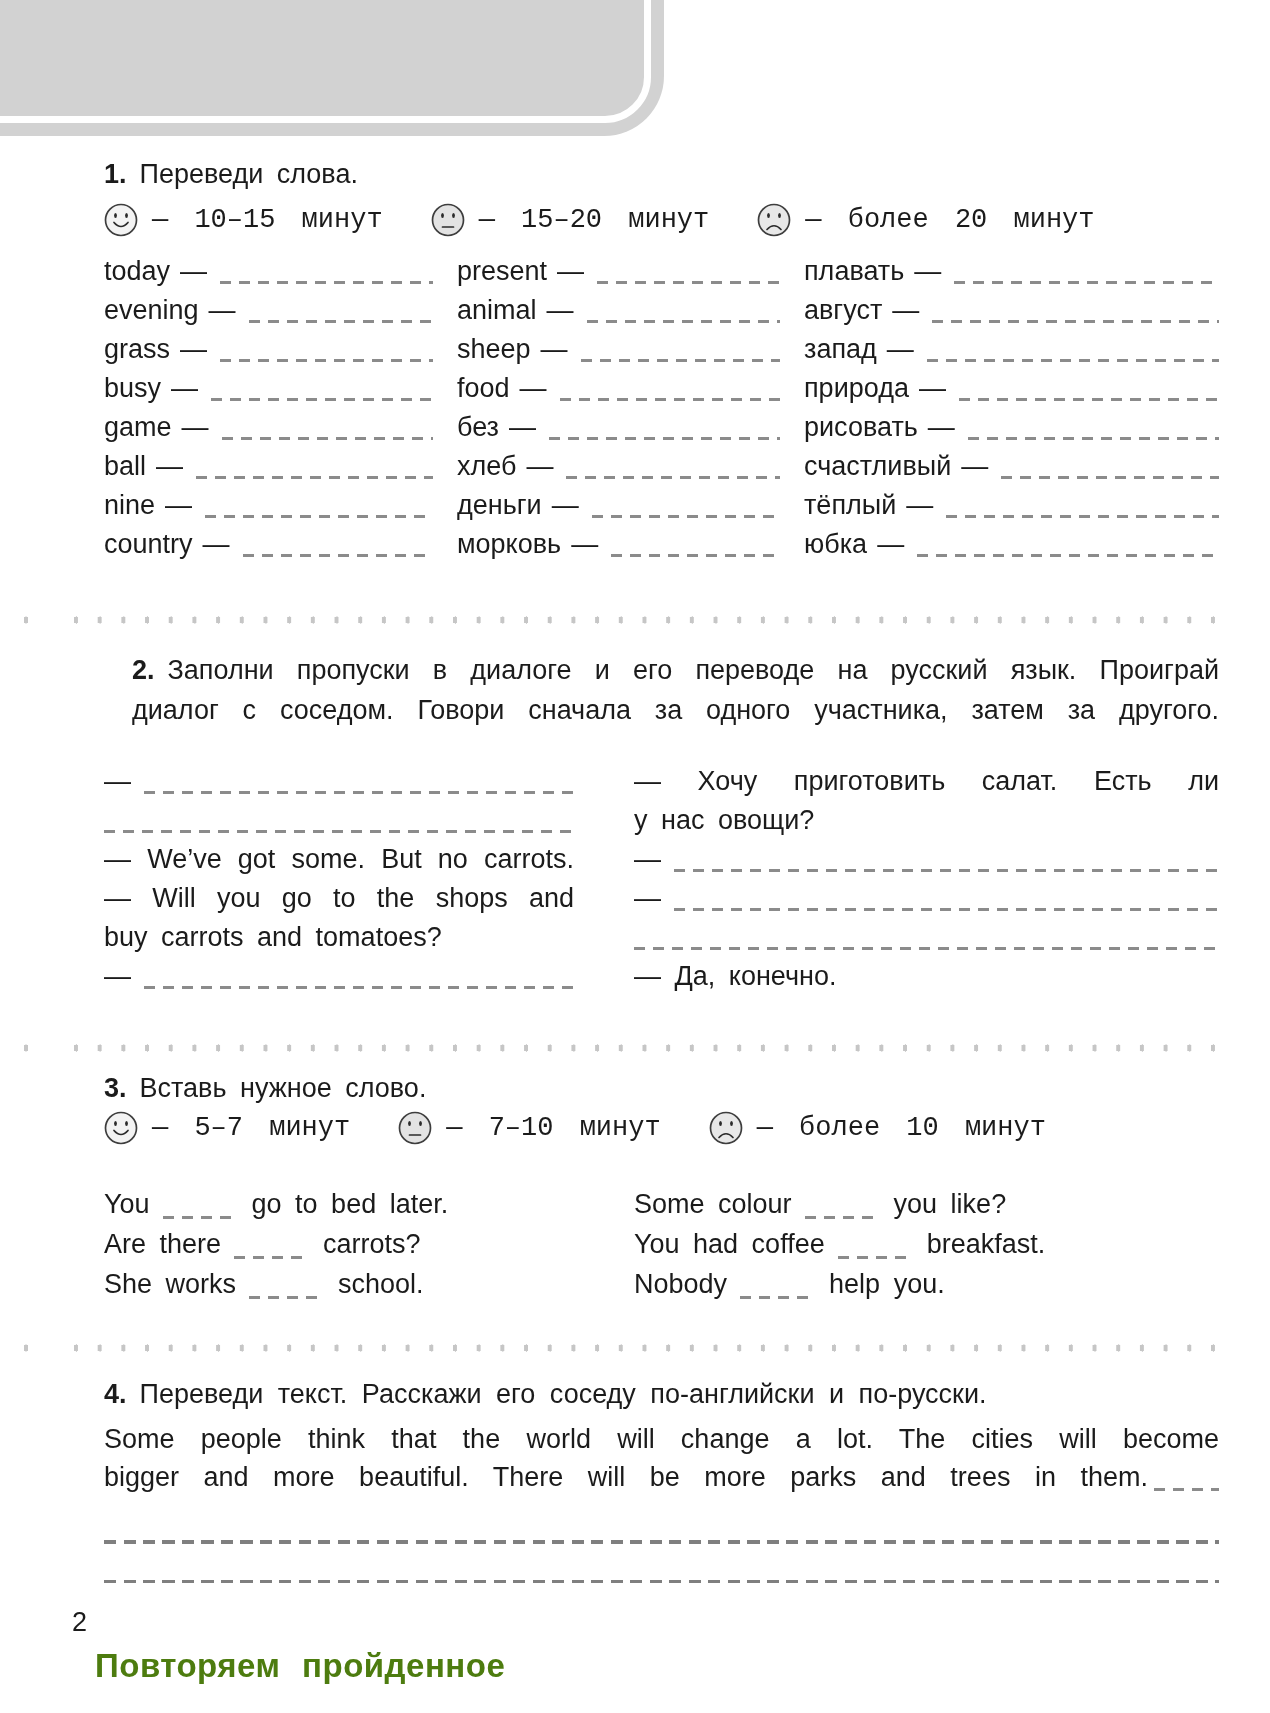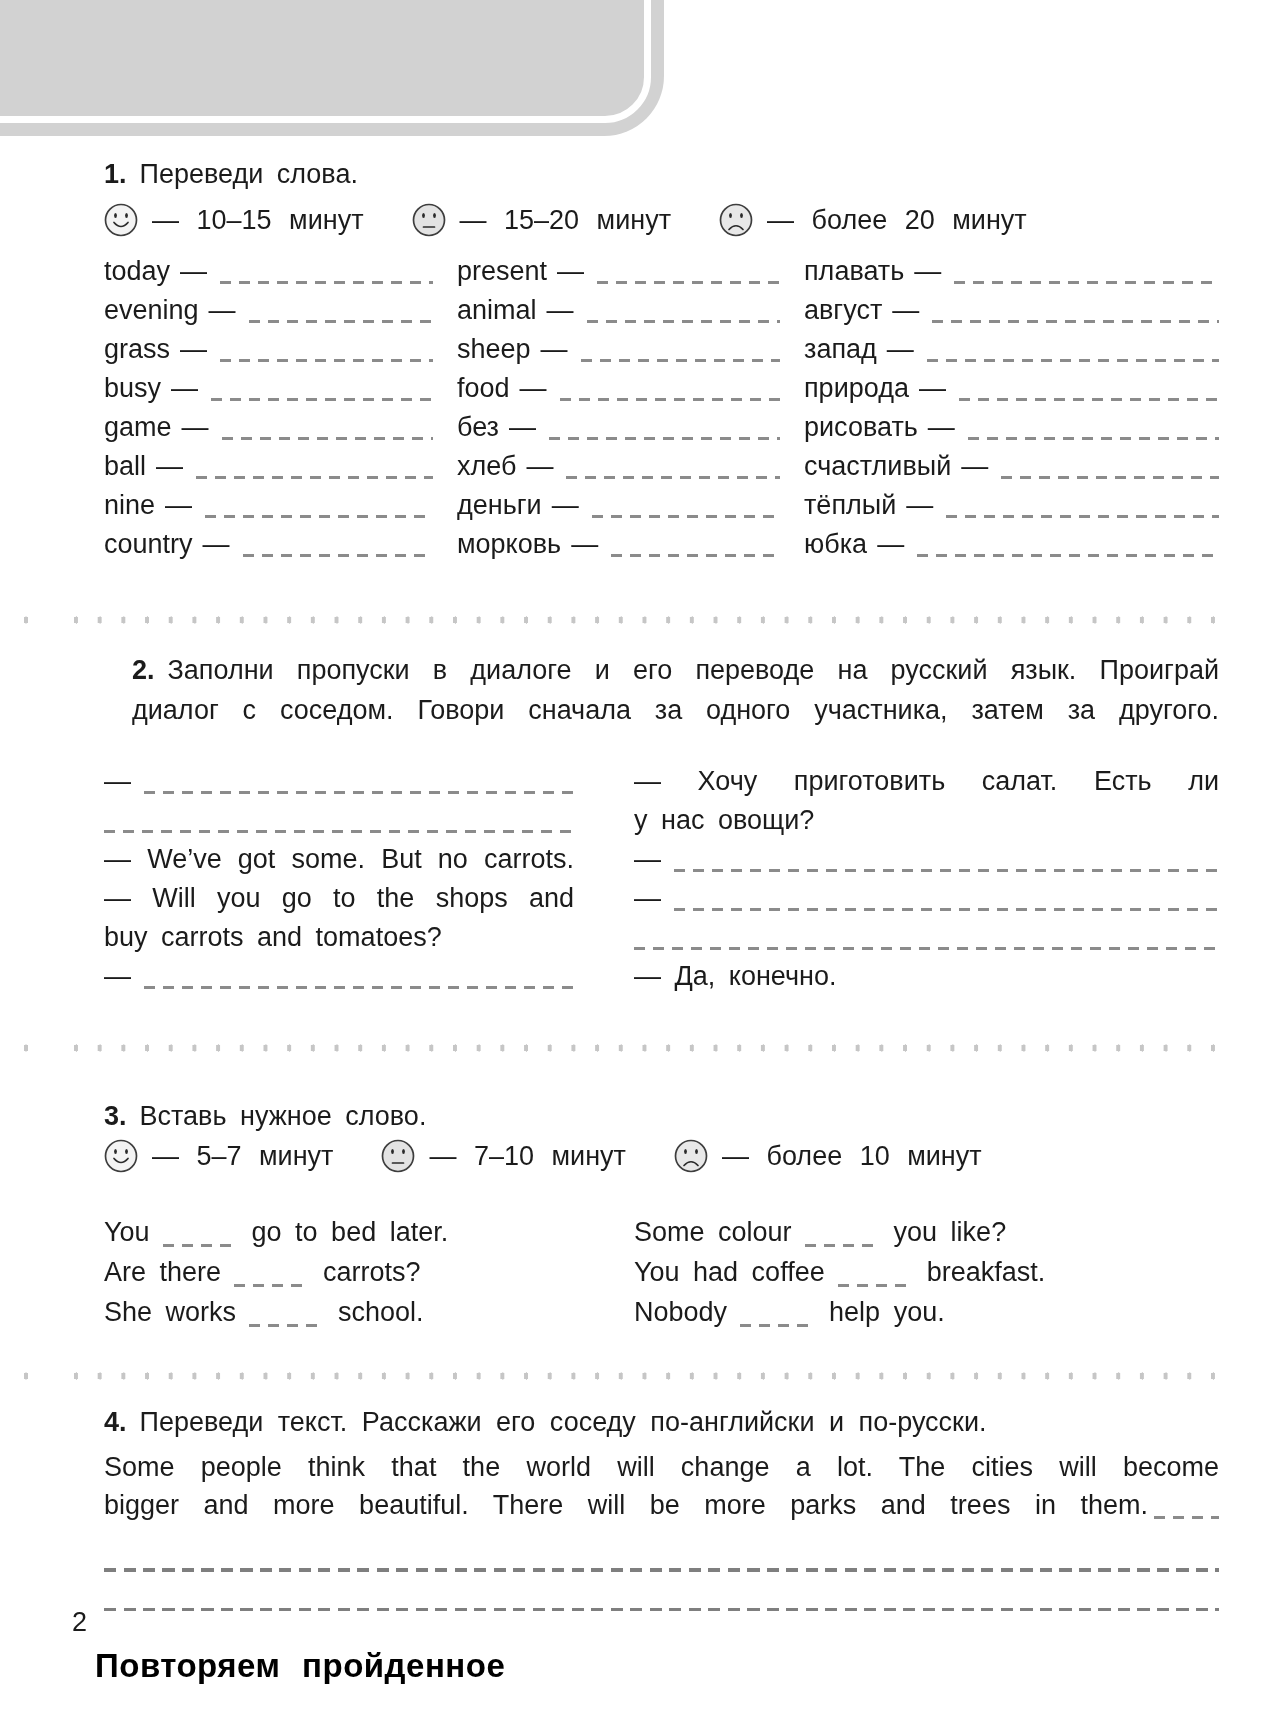"— 10–15 минут" .t-item { font-family: none -> Liberation Mono, monospace }
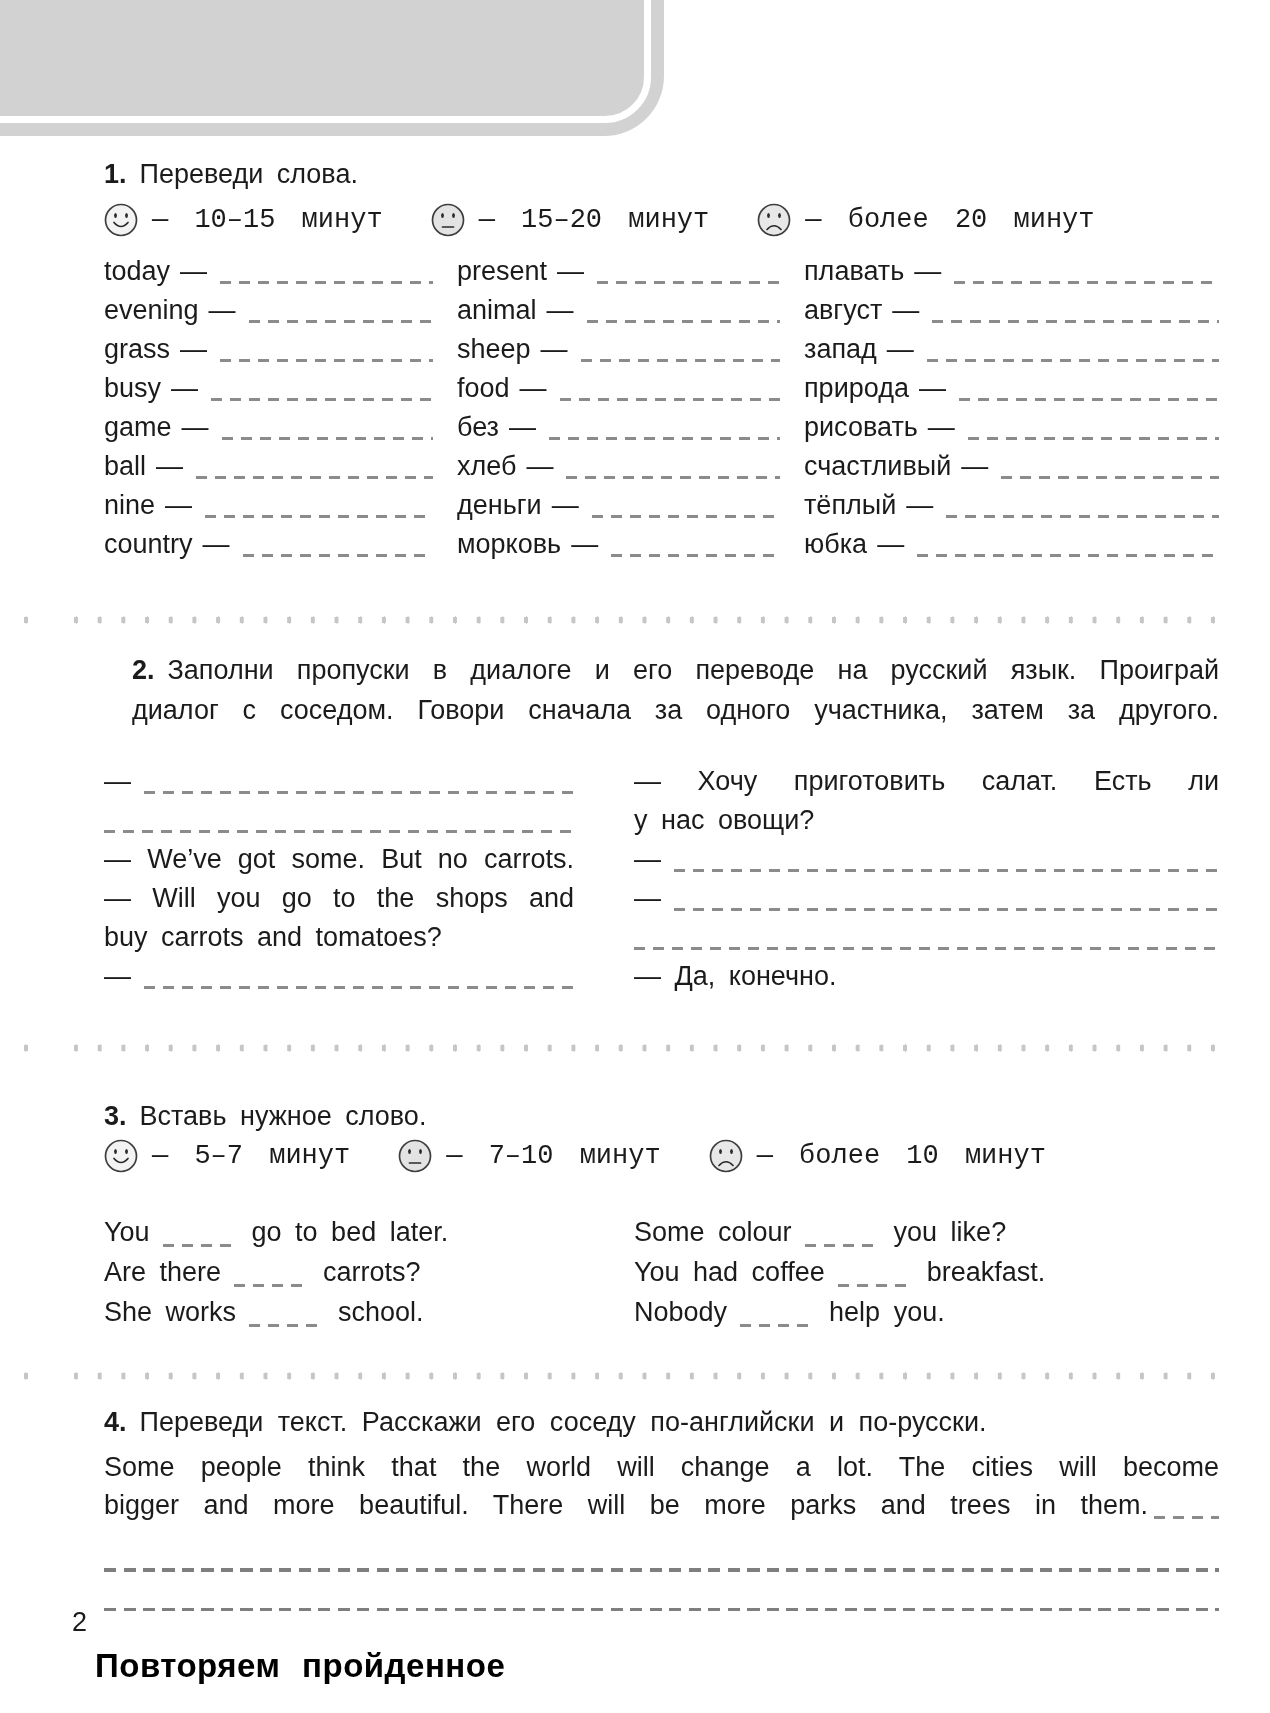"3. Вставь нужное слово." div.ex-head { margin-top: 44px -> 16px }
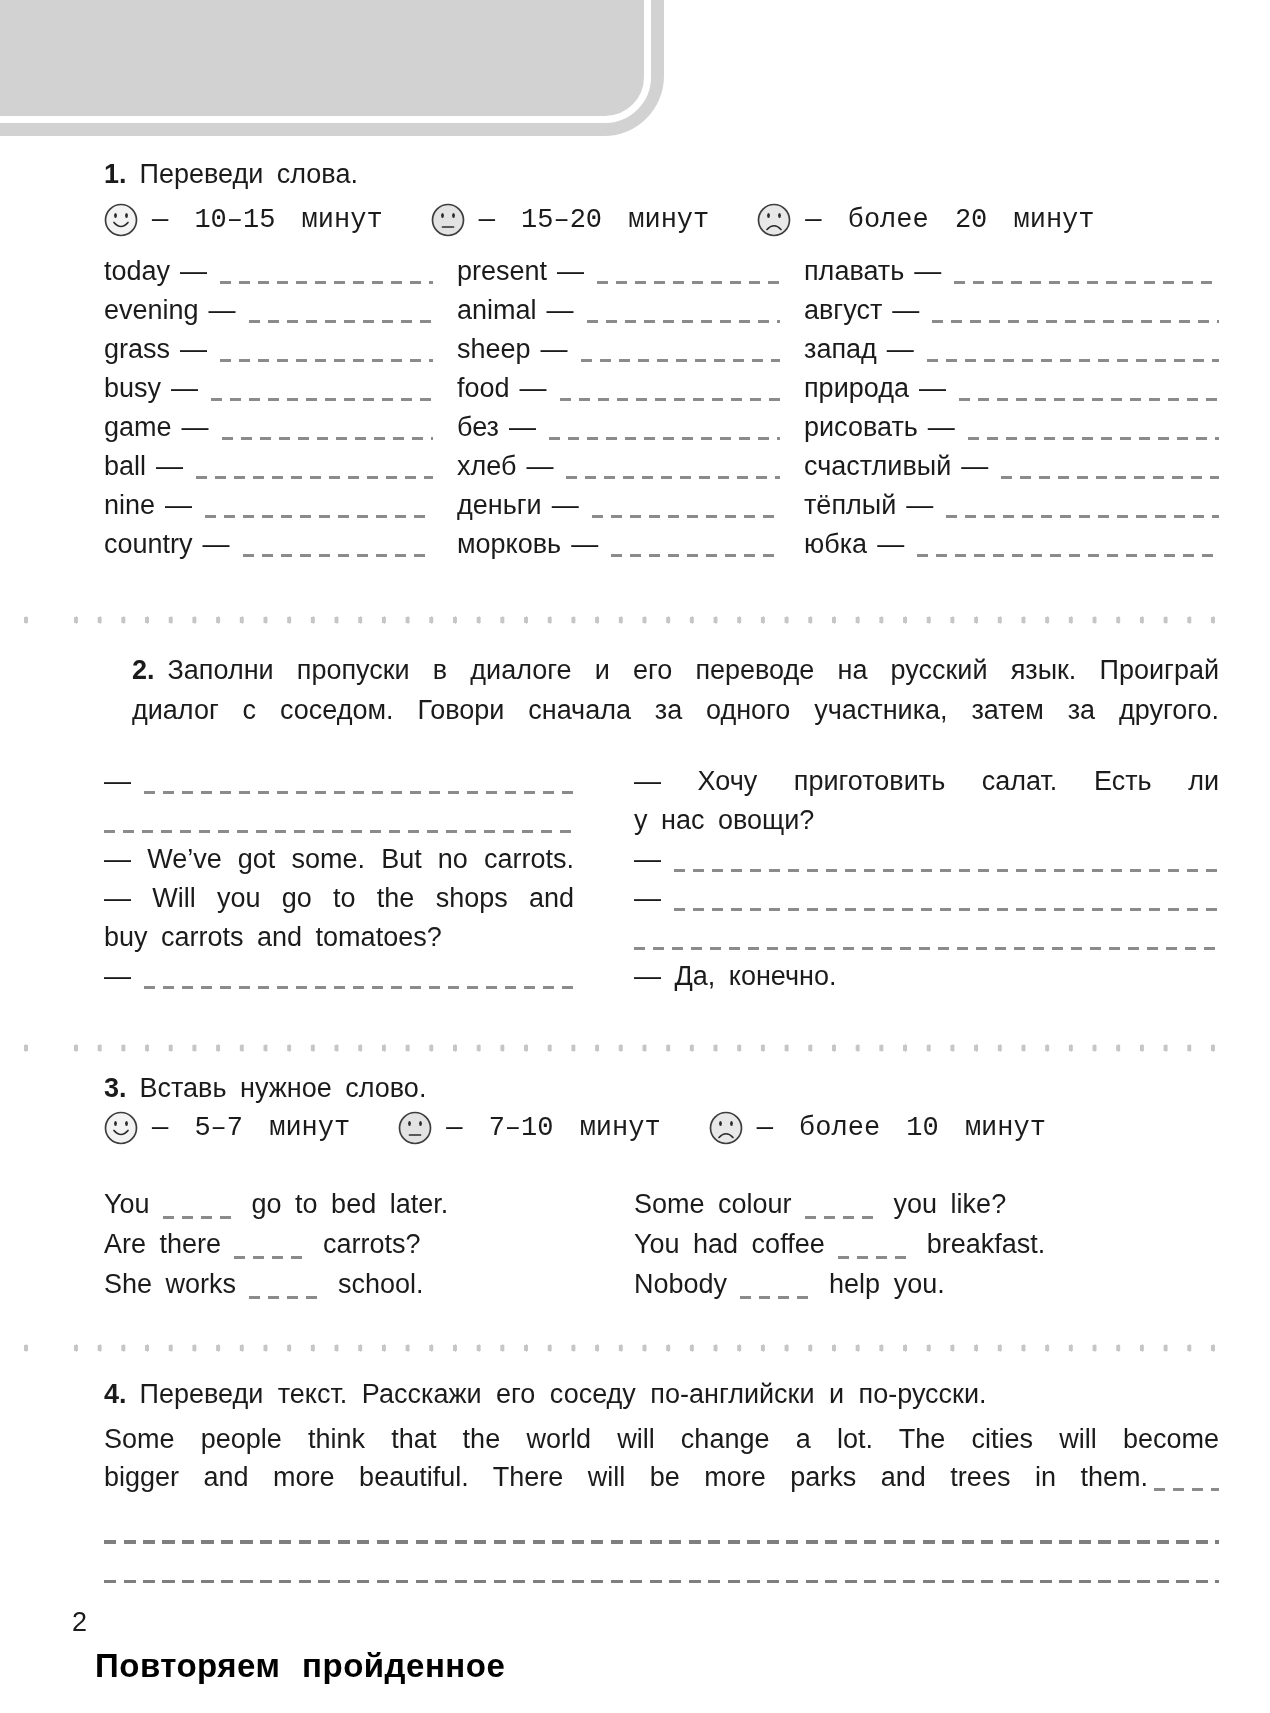"Повторяем пройденное" .header-title { color: #000000 -> #4d7c0f }
